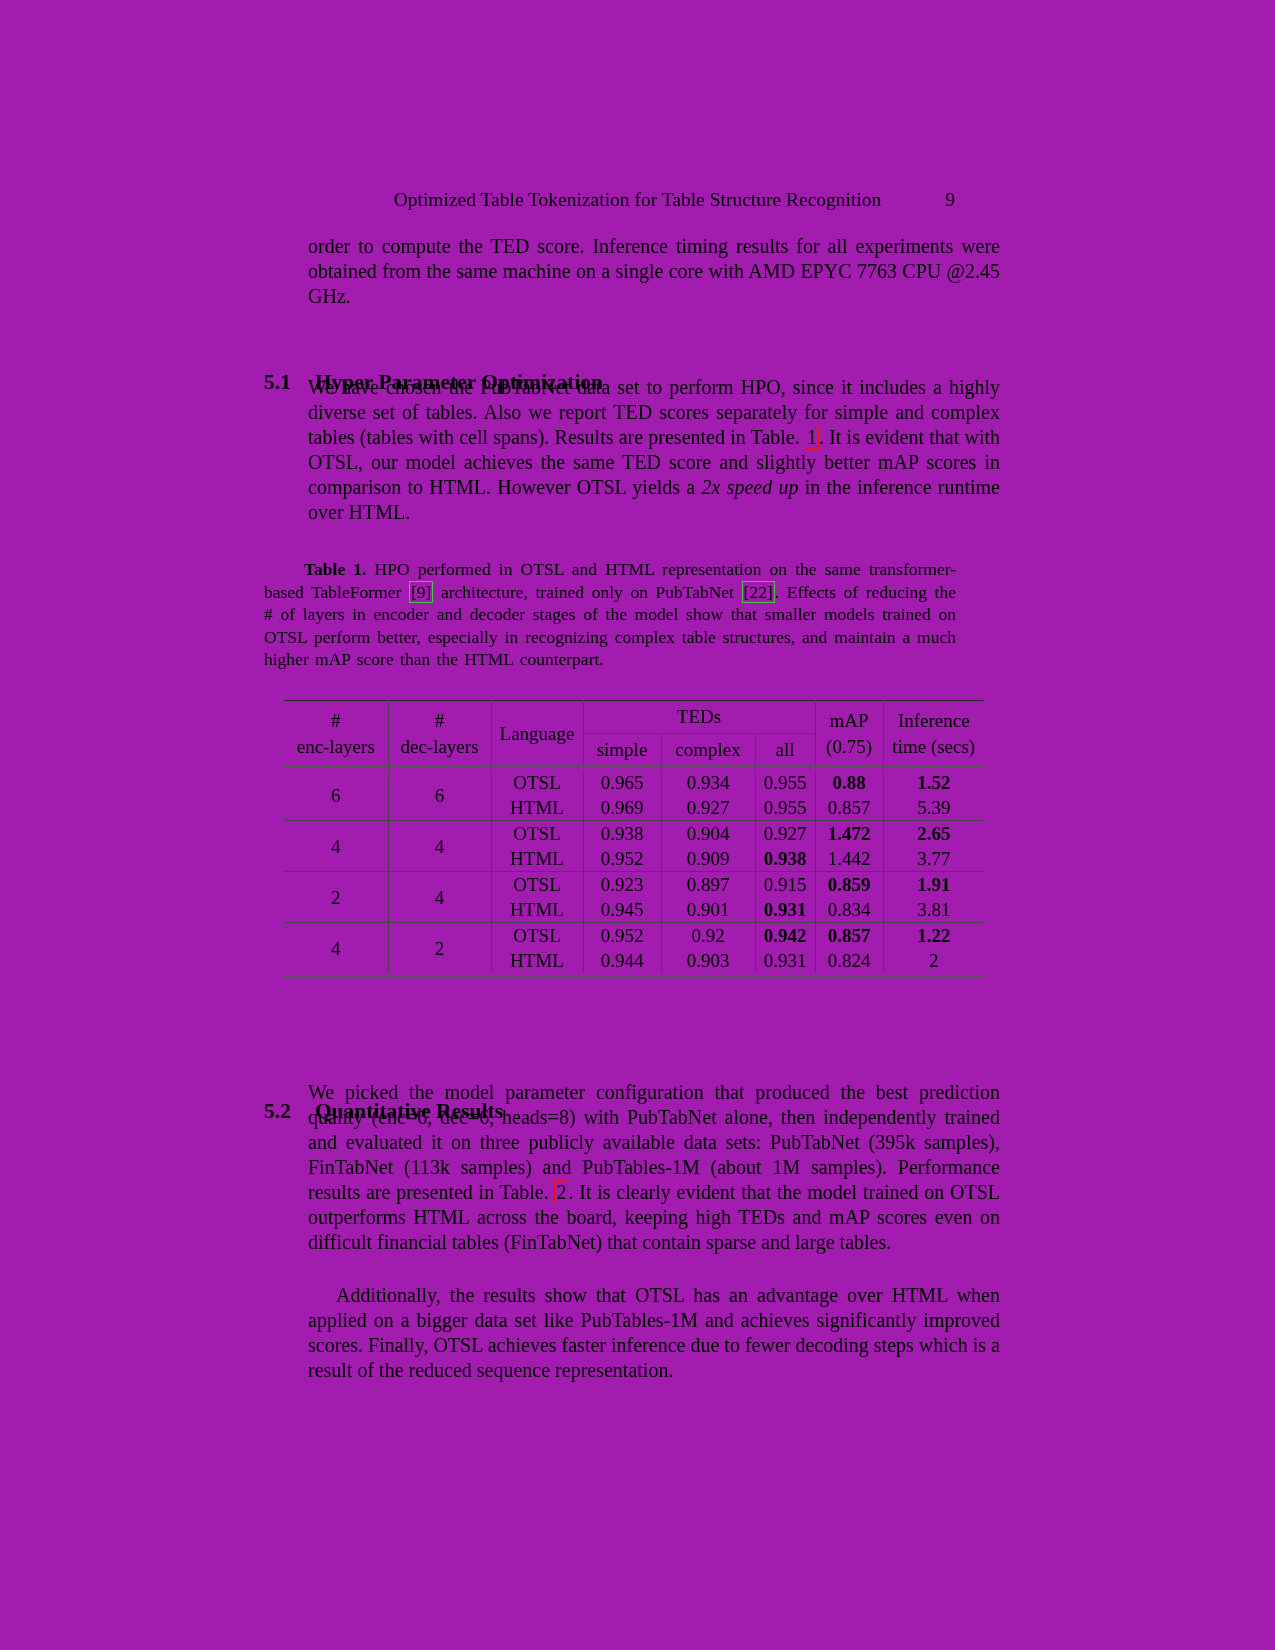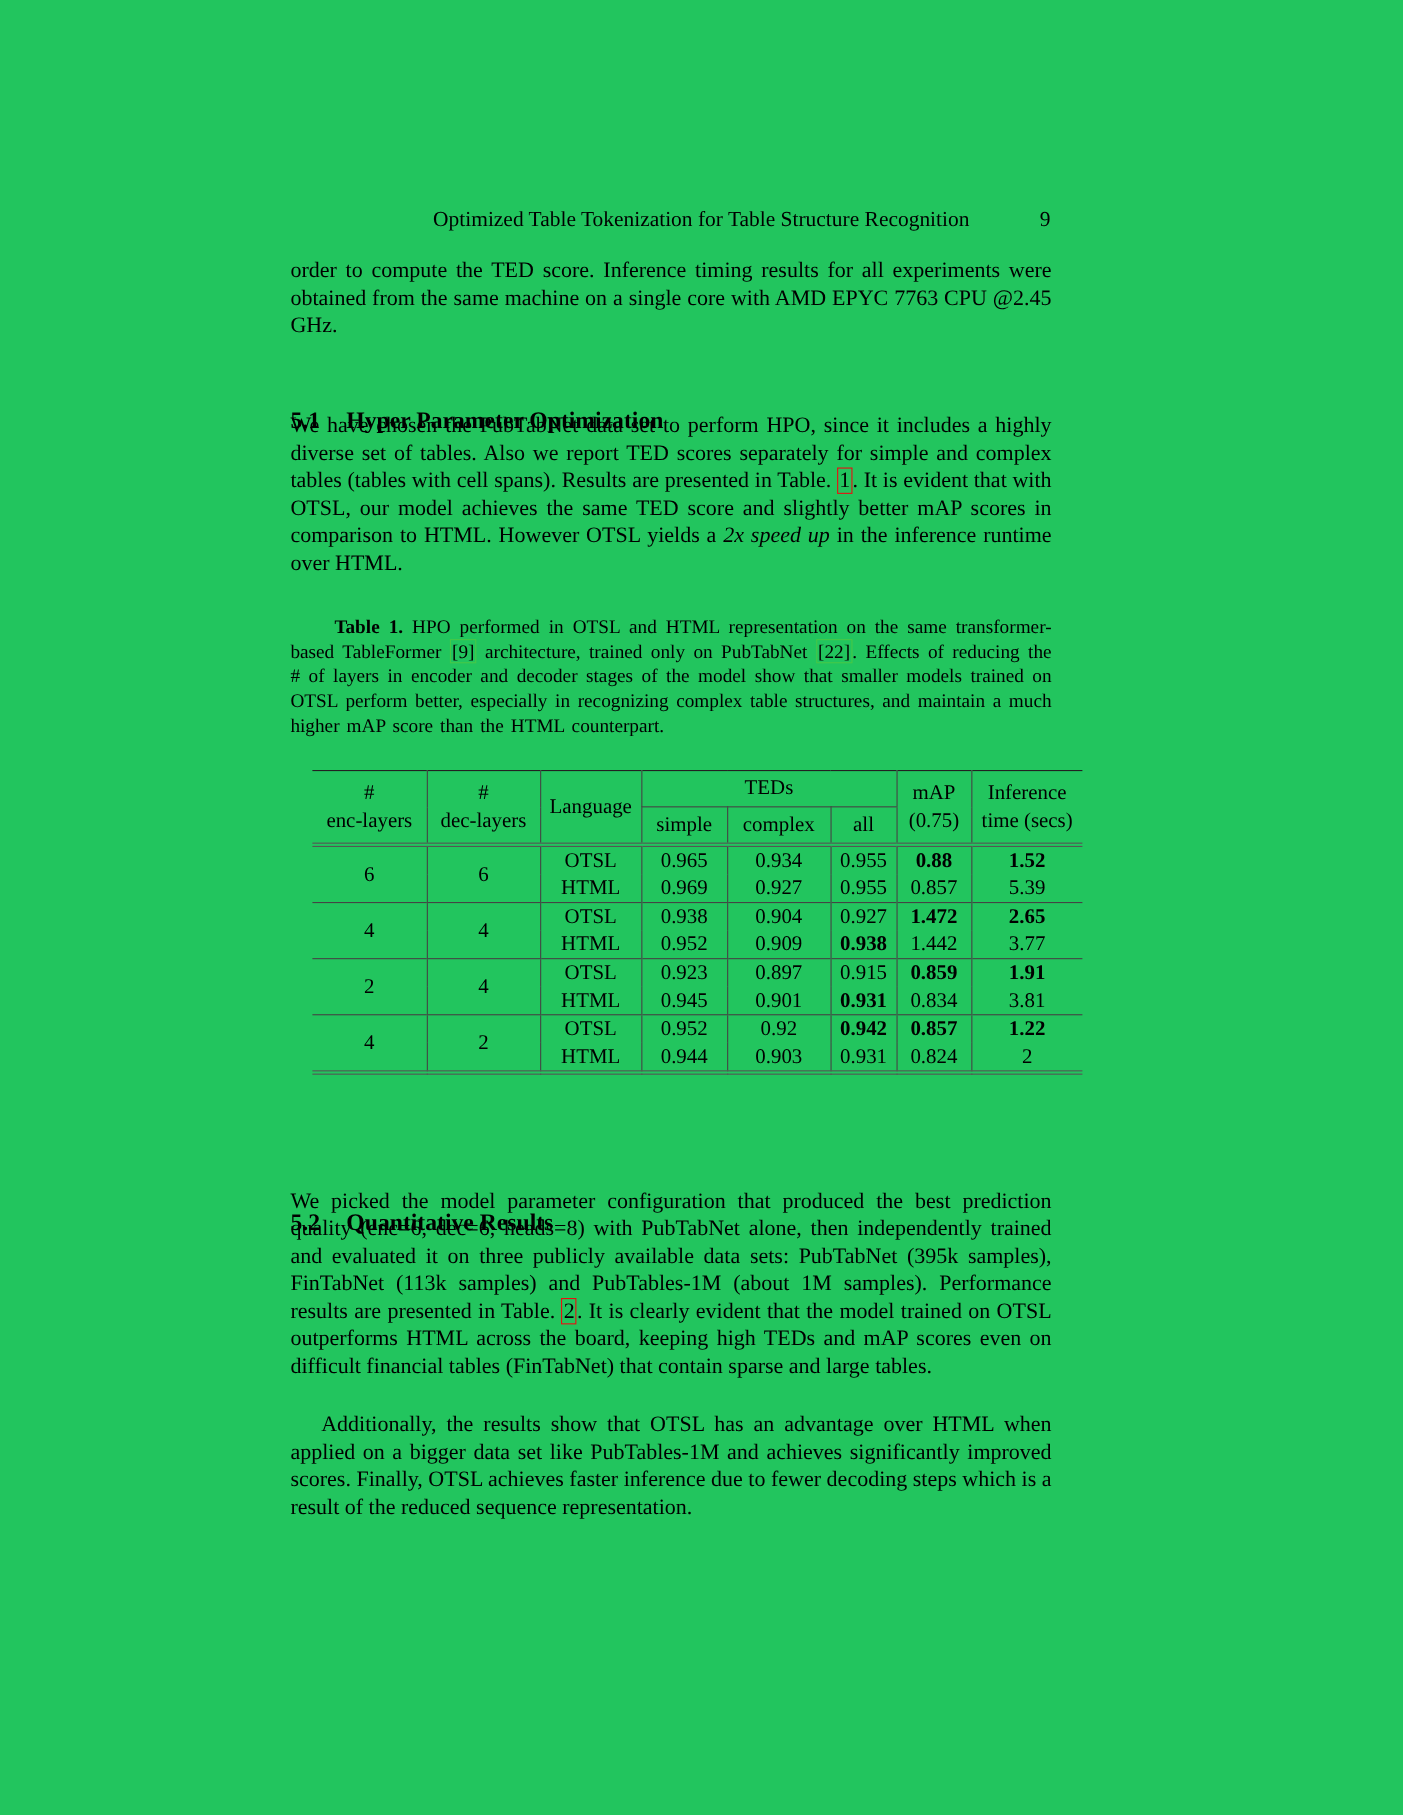"Optimized Table Tokenization for Table" #page { background: #22c55e -> #a21caf }
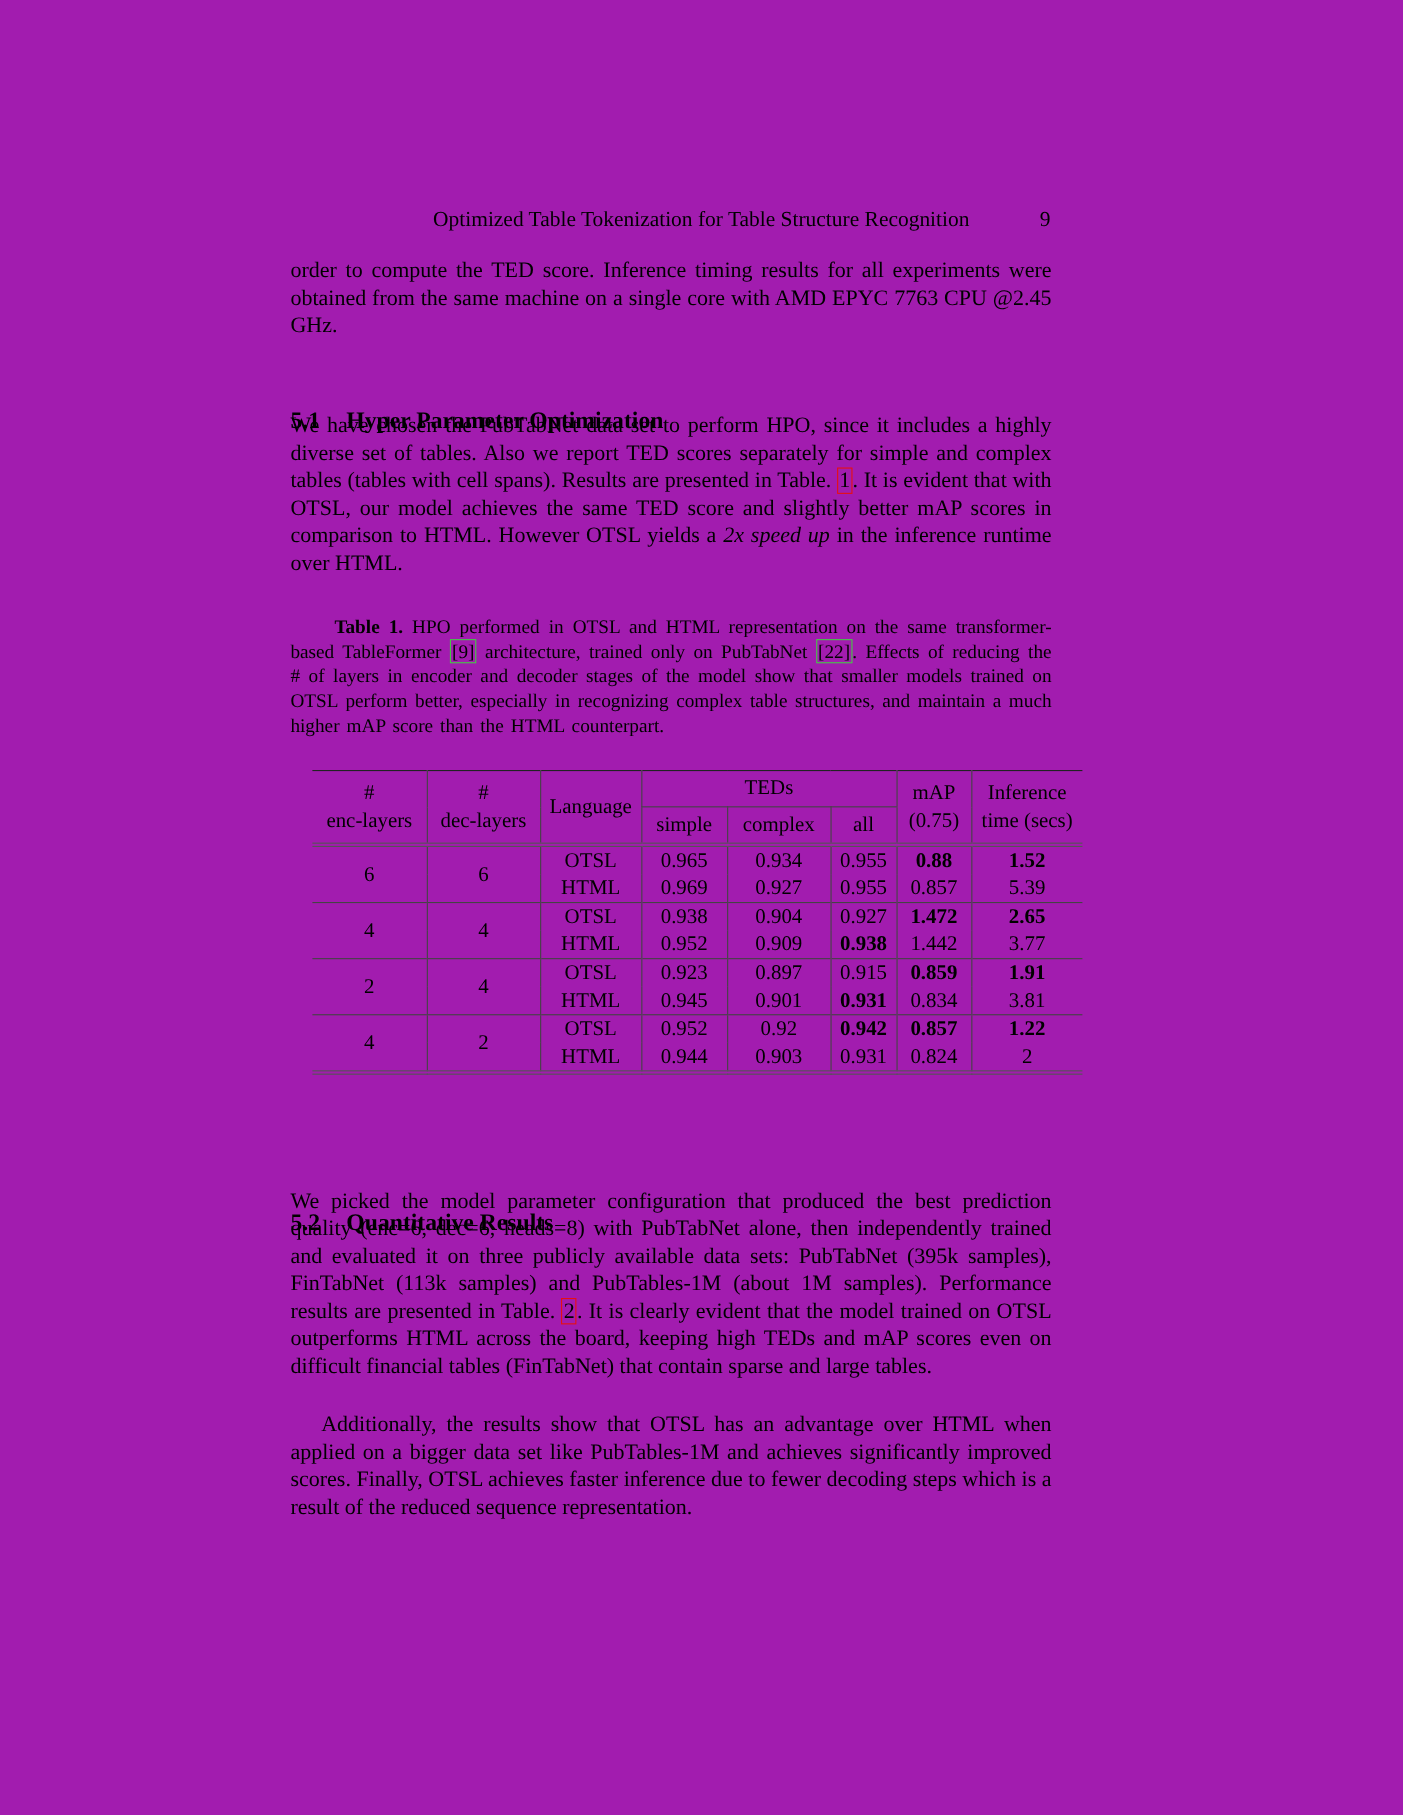"order to compute the TED" .para { margin-left: none -> 44px }
